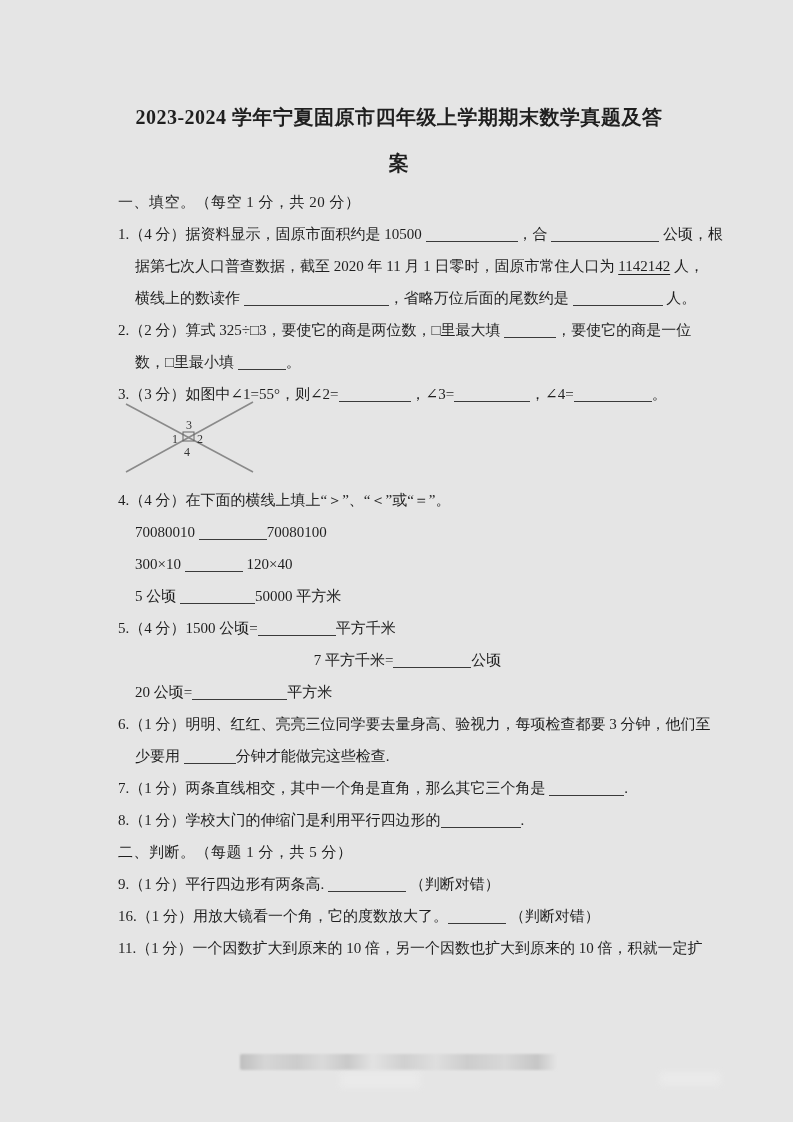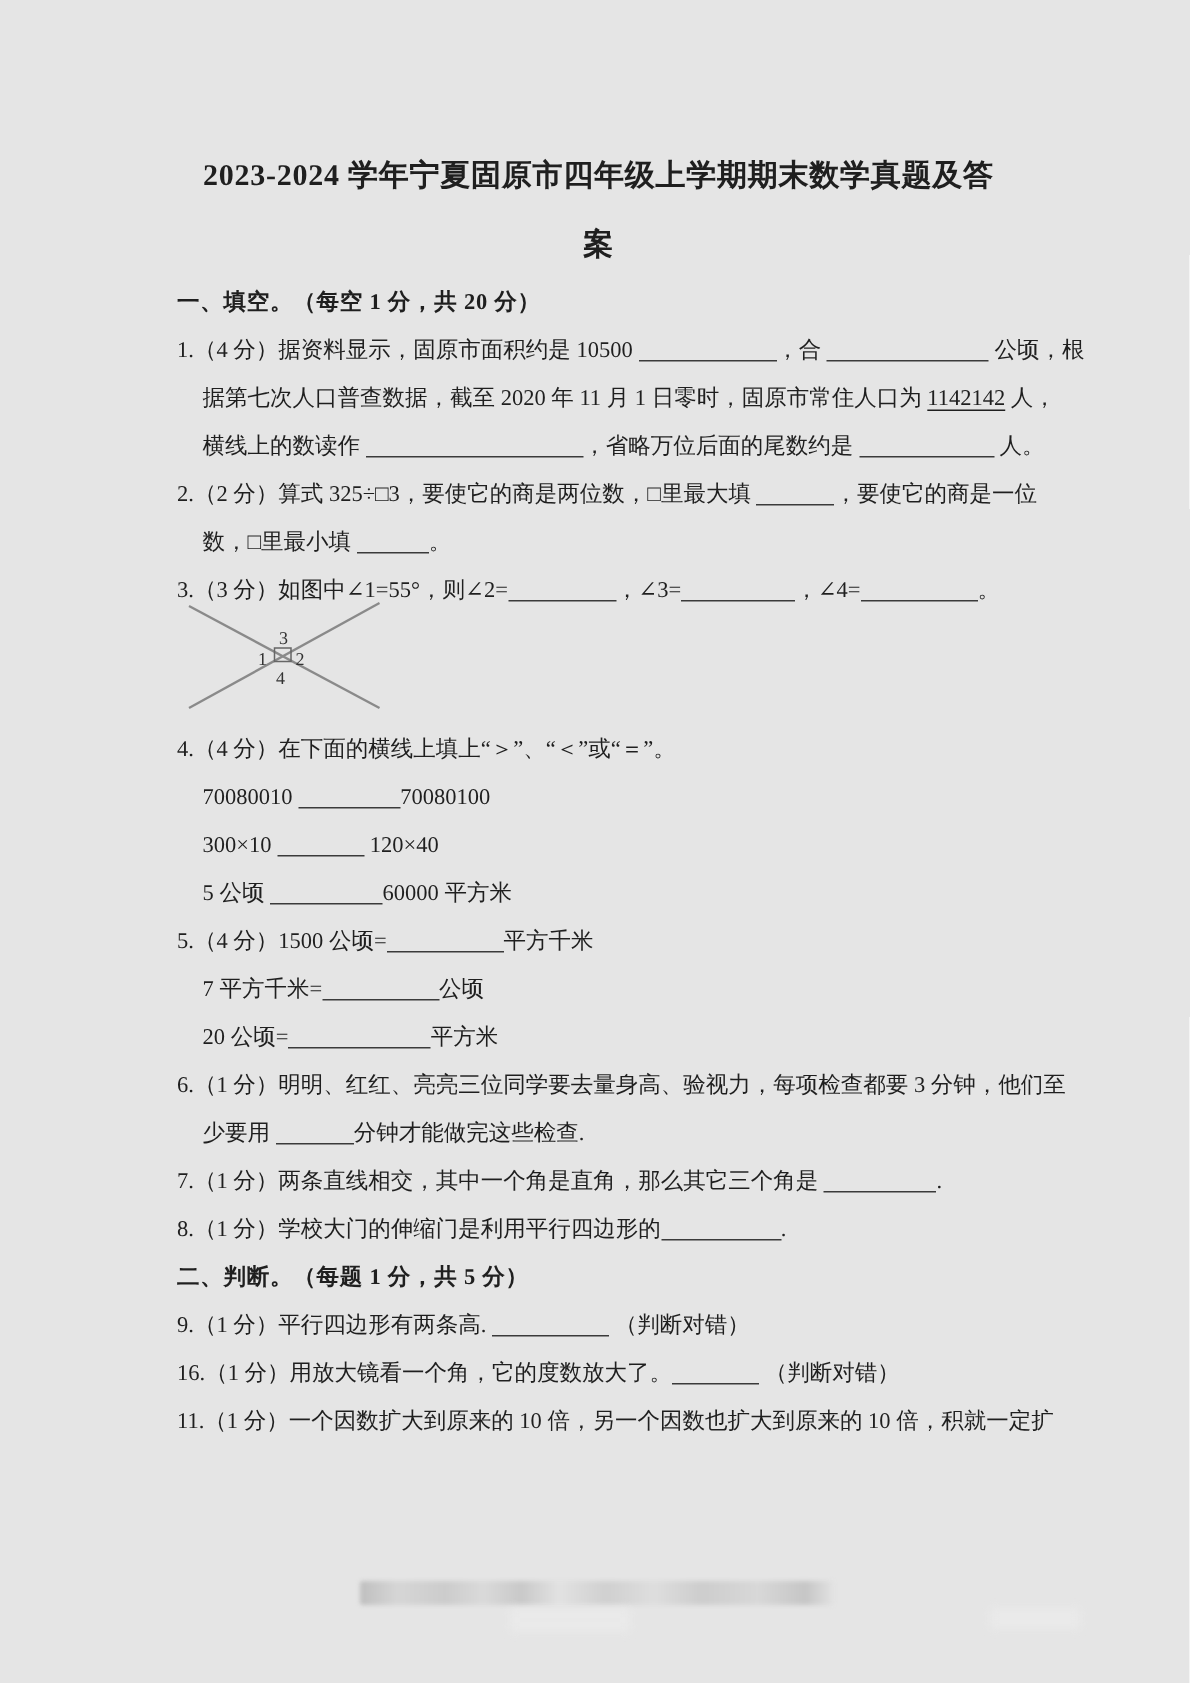"一、填空。（每空 1 分，共 20 分）" .line.heading { font-weight: bold -> normal }
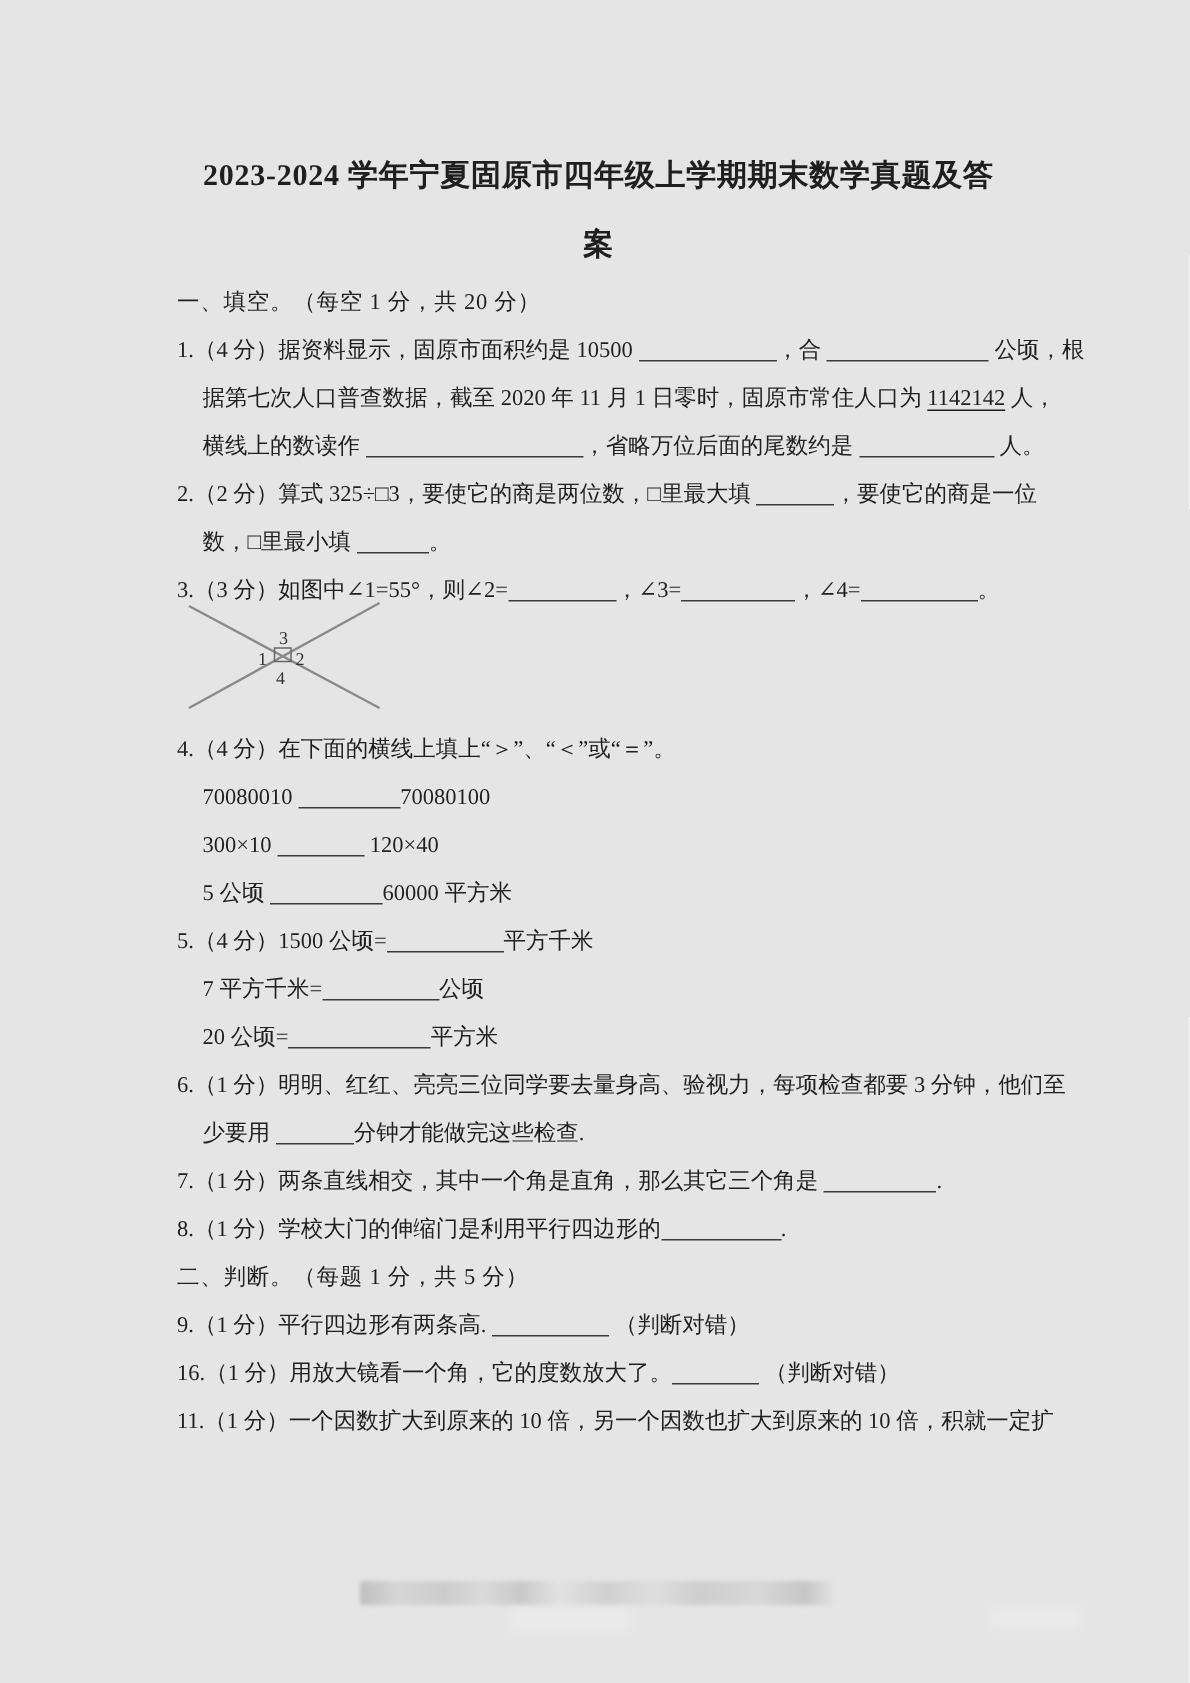"60000 平方米" span { text: 60000 -> 50000 }
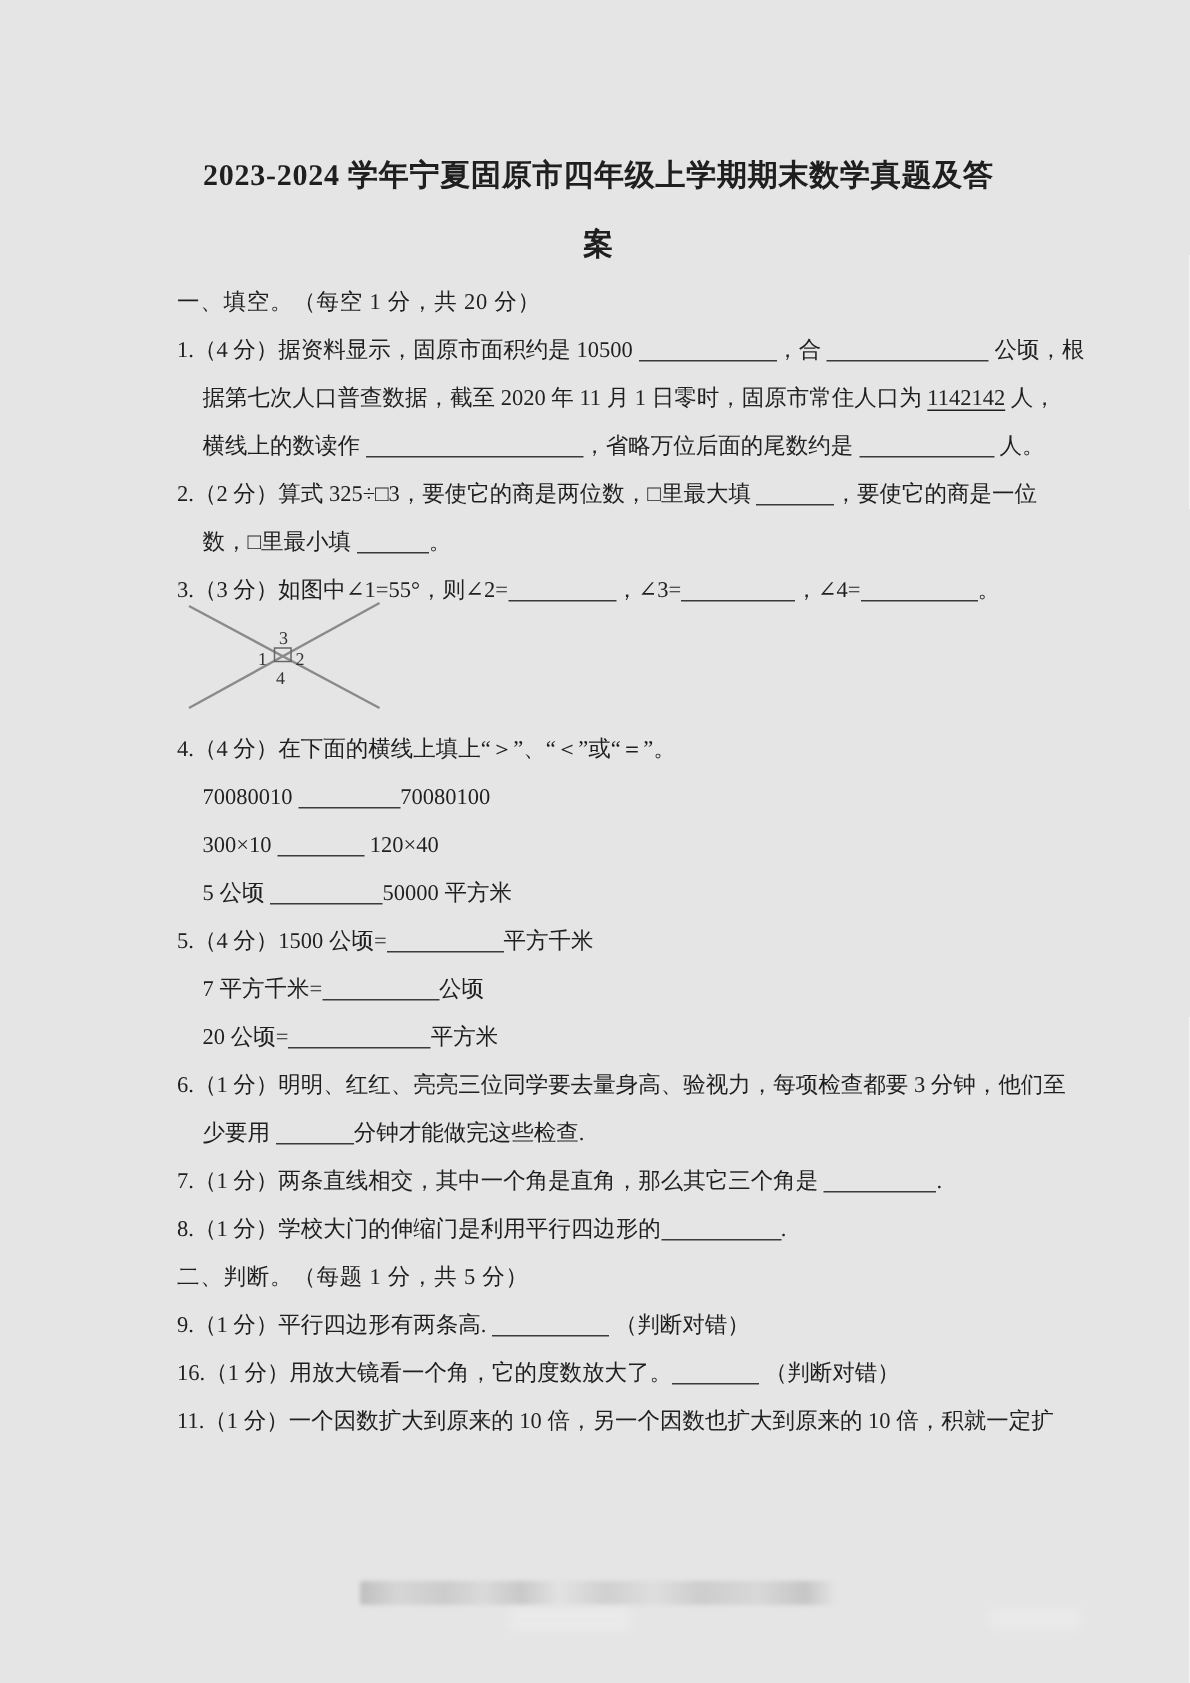"7 平方千米= 公顷" div.line { text-align: none -> center }
